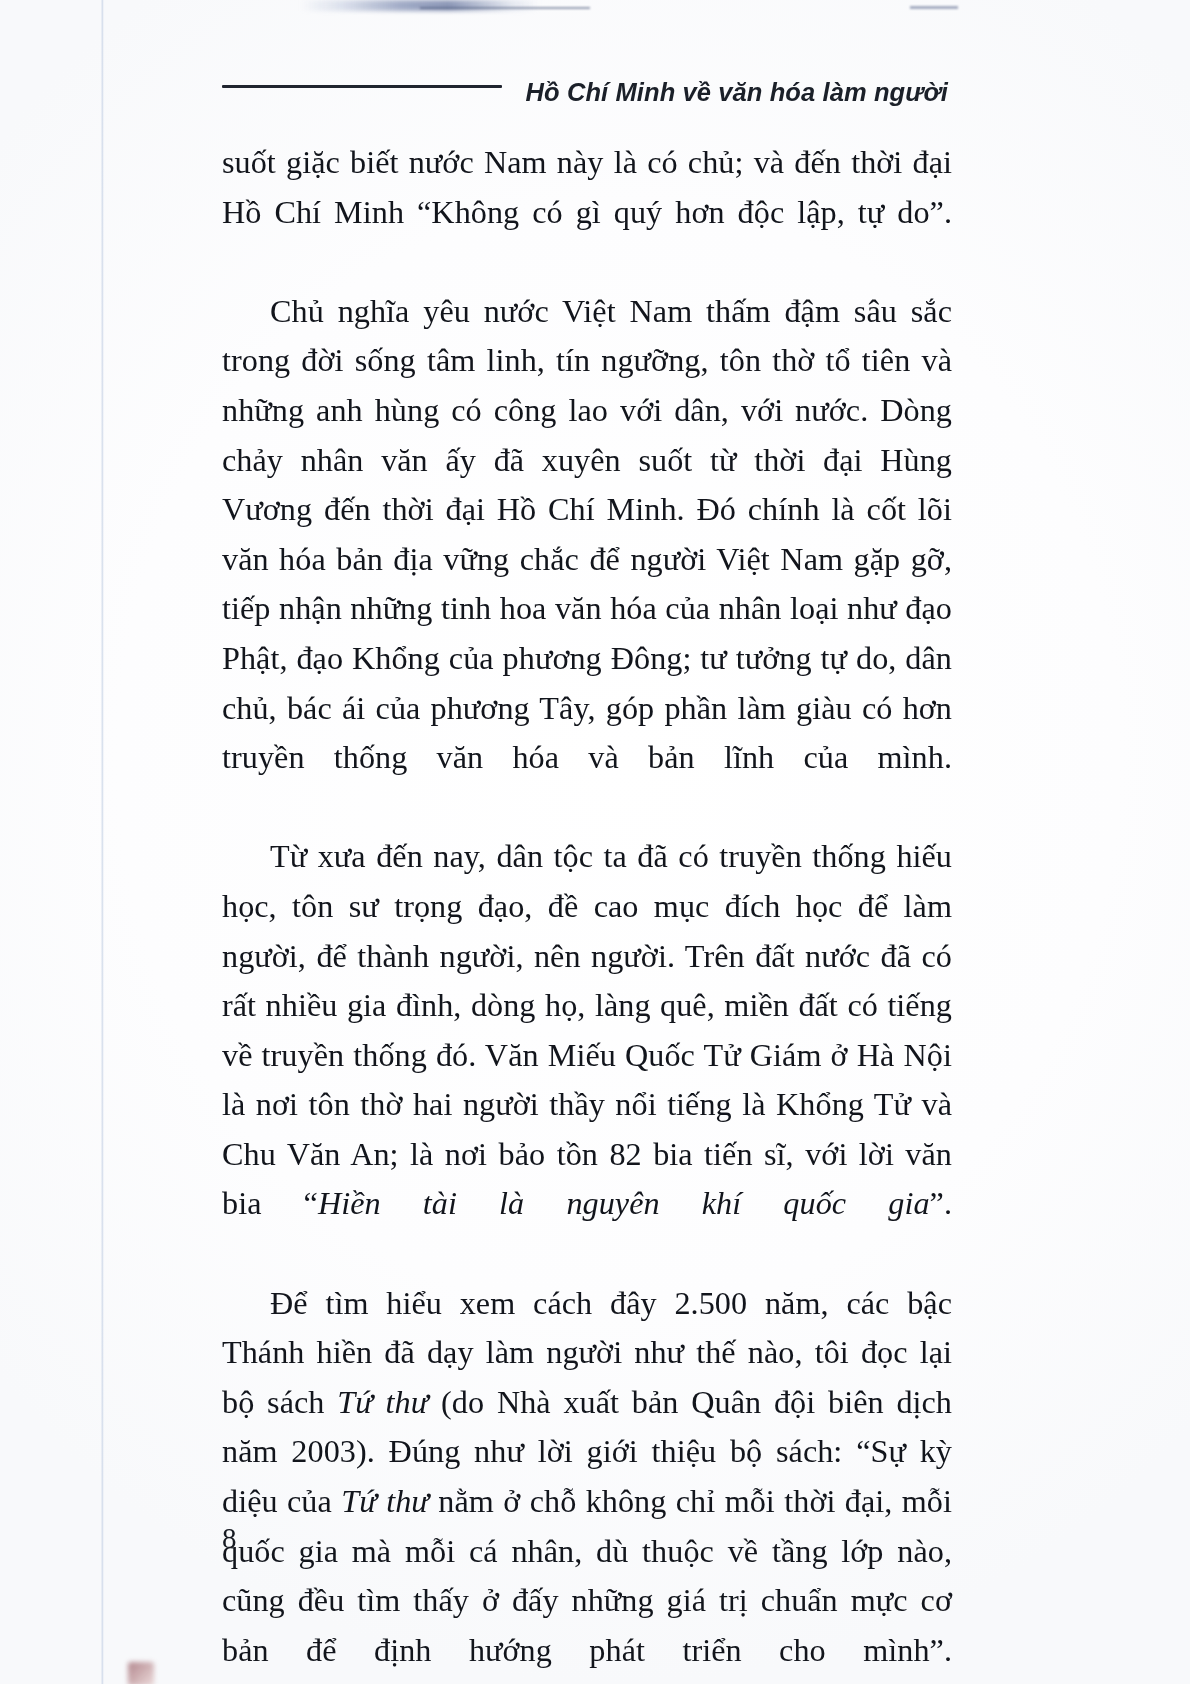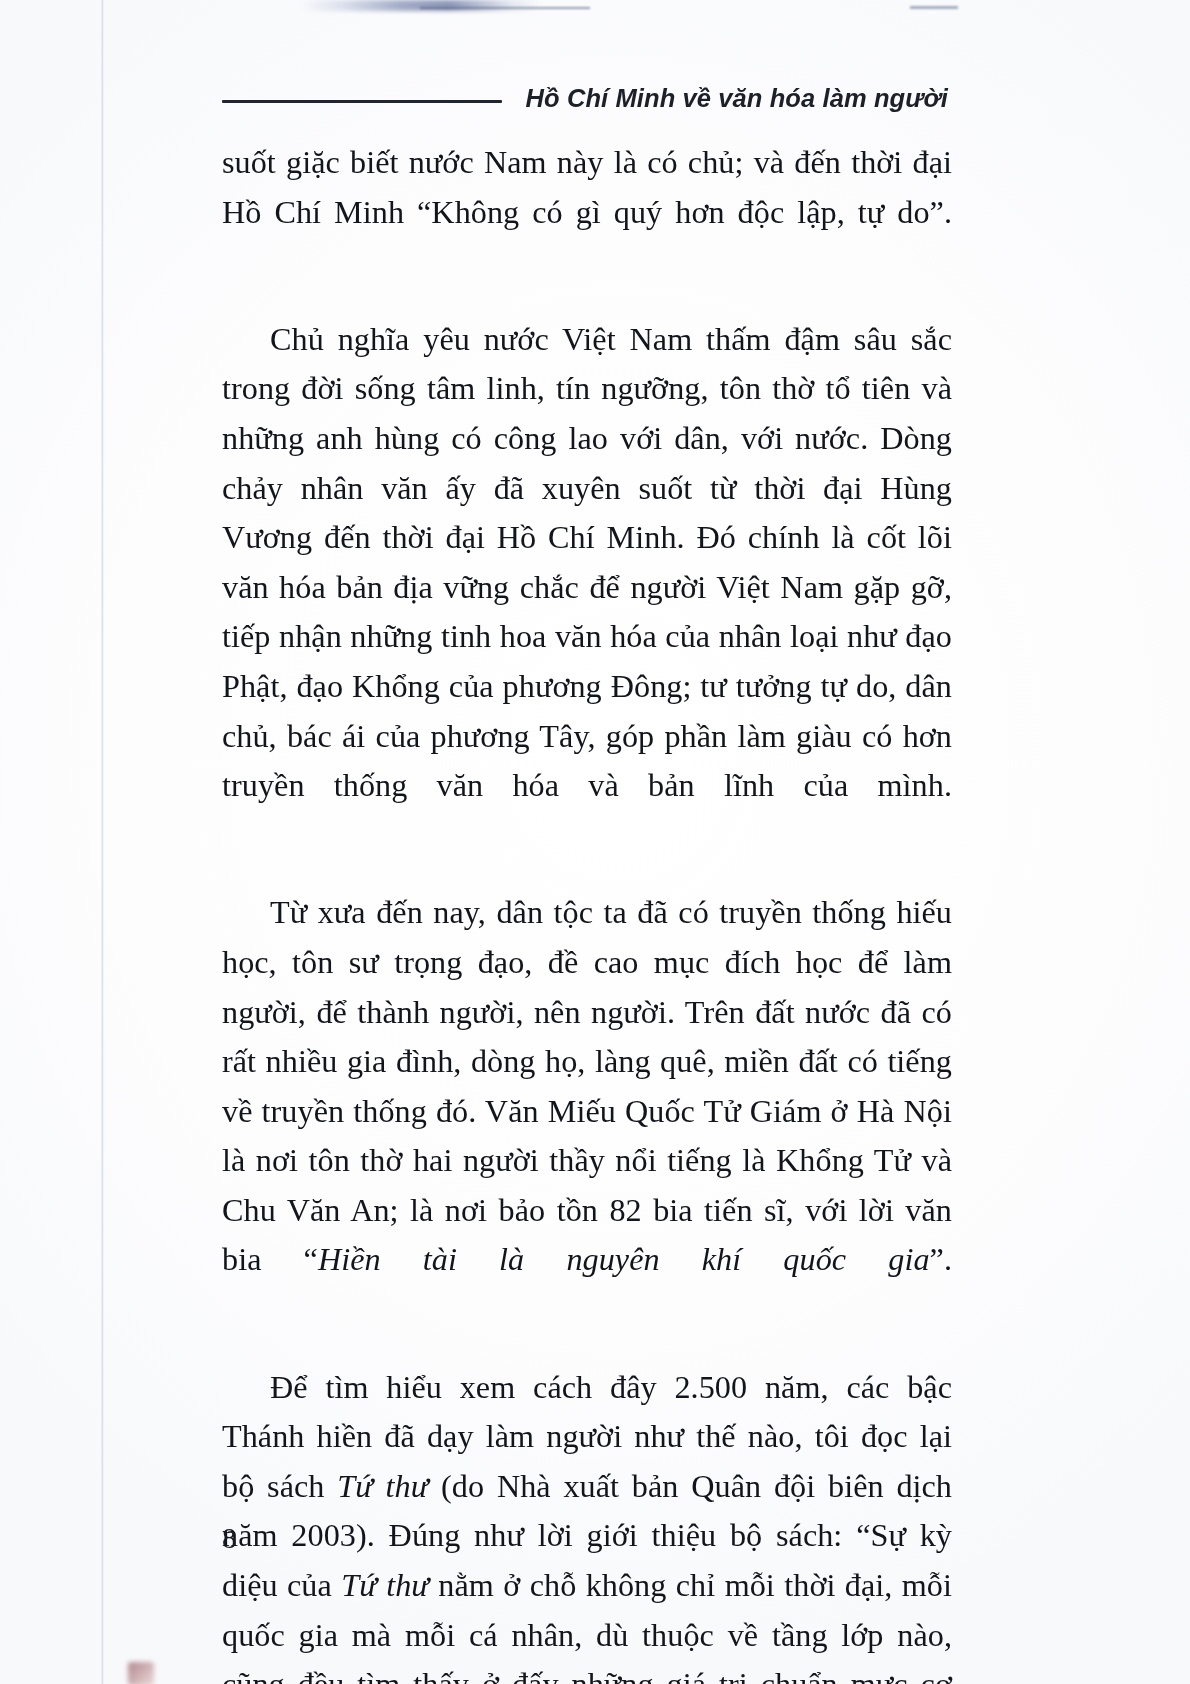"Hồ Chí Minh về văn" .running-head { align-items: center -> none }
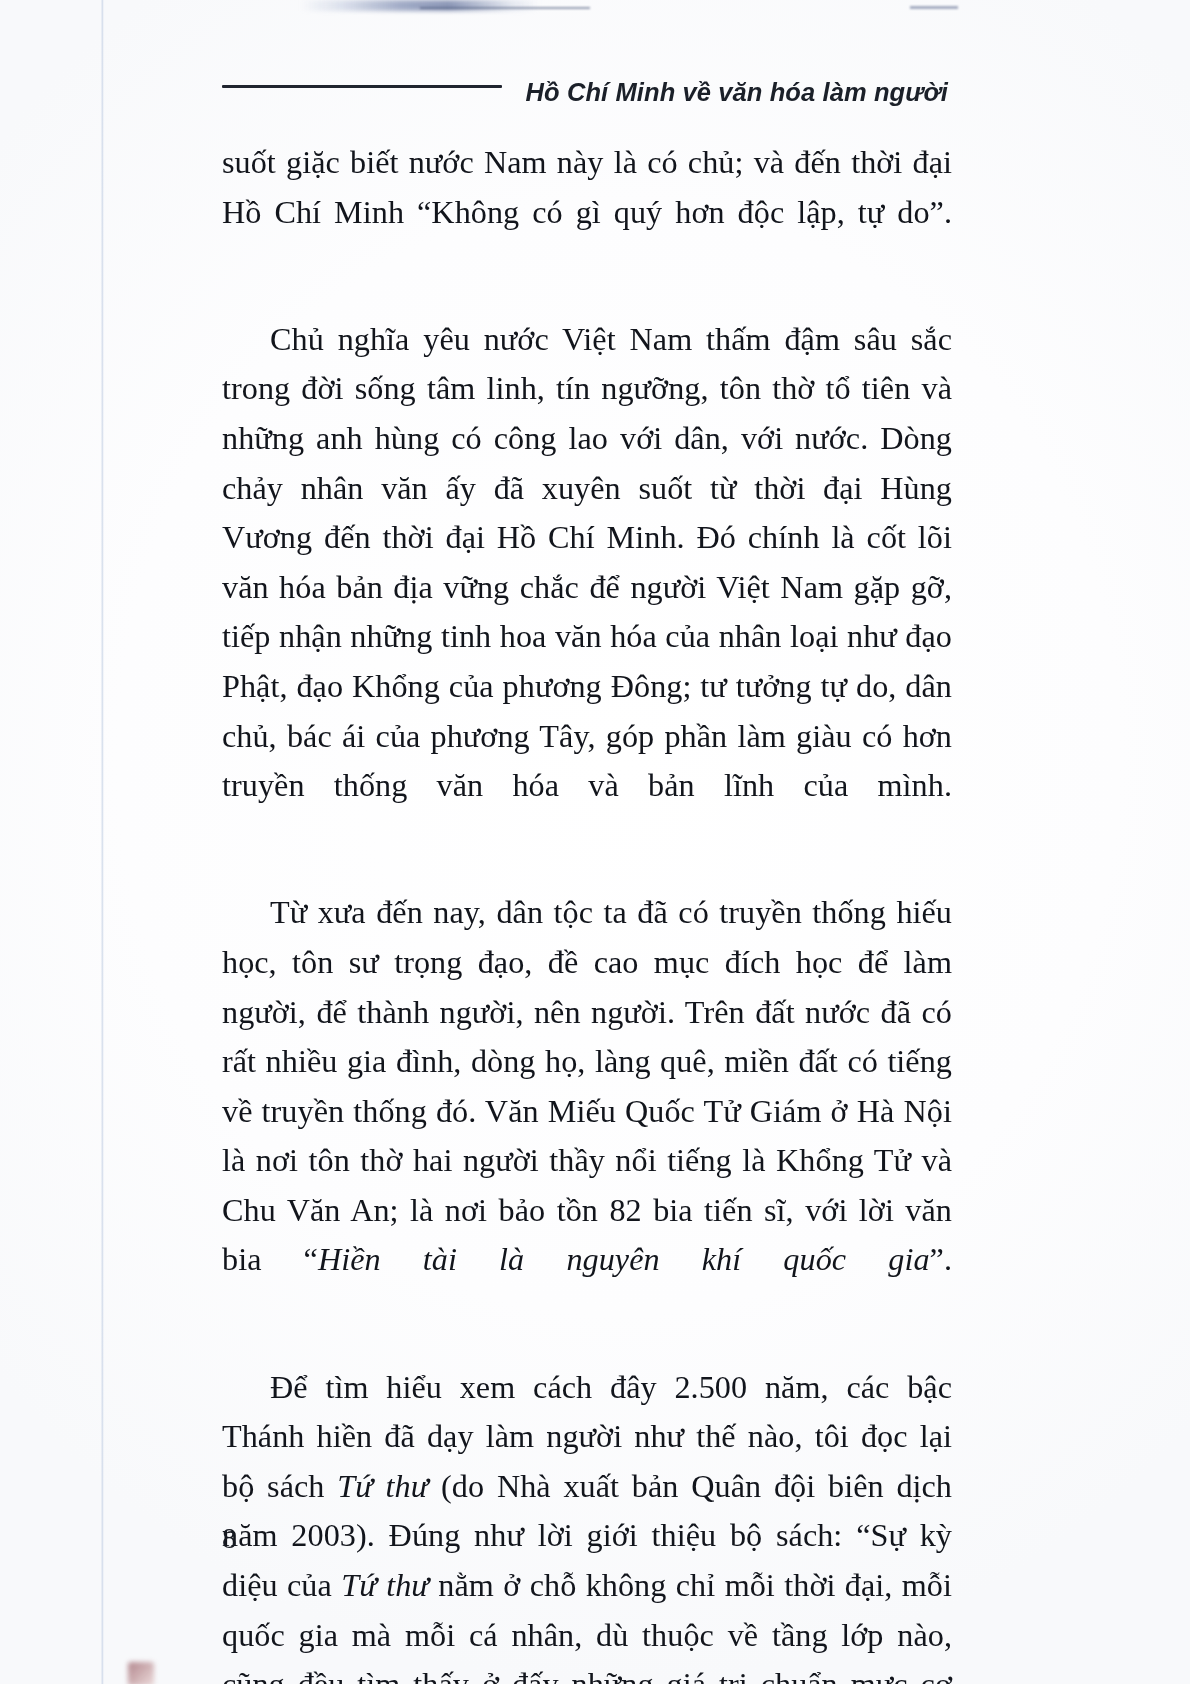"Chủ nghĩa yêu nước Việt" p.para.indent { margin-top: 28px -> none }
